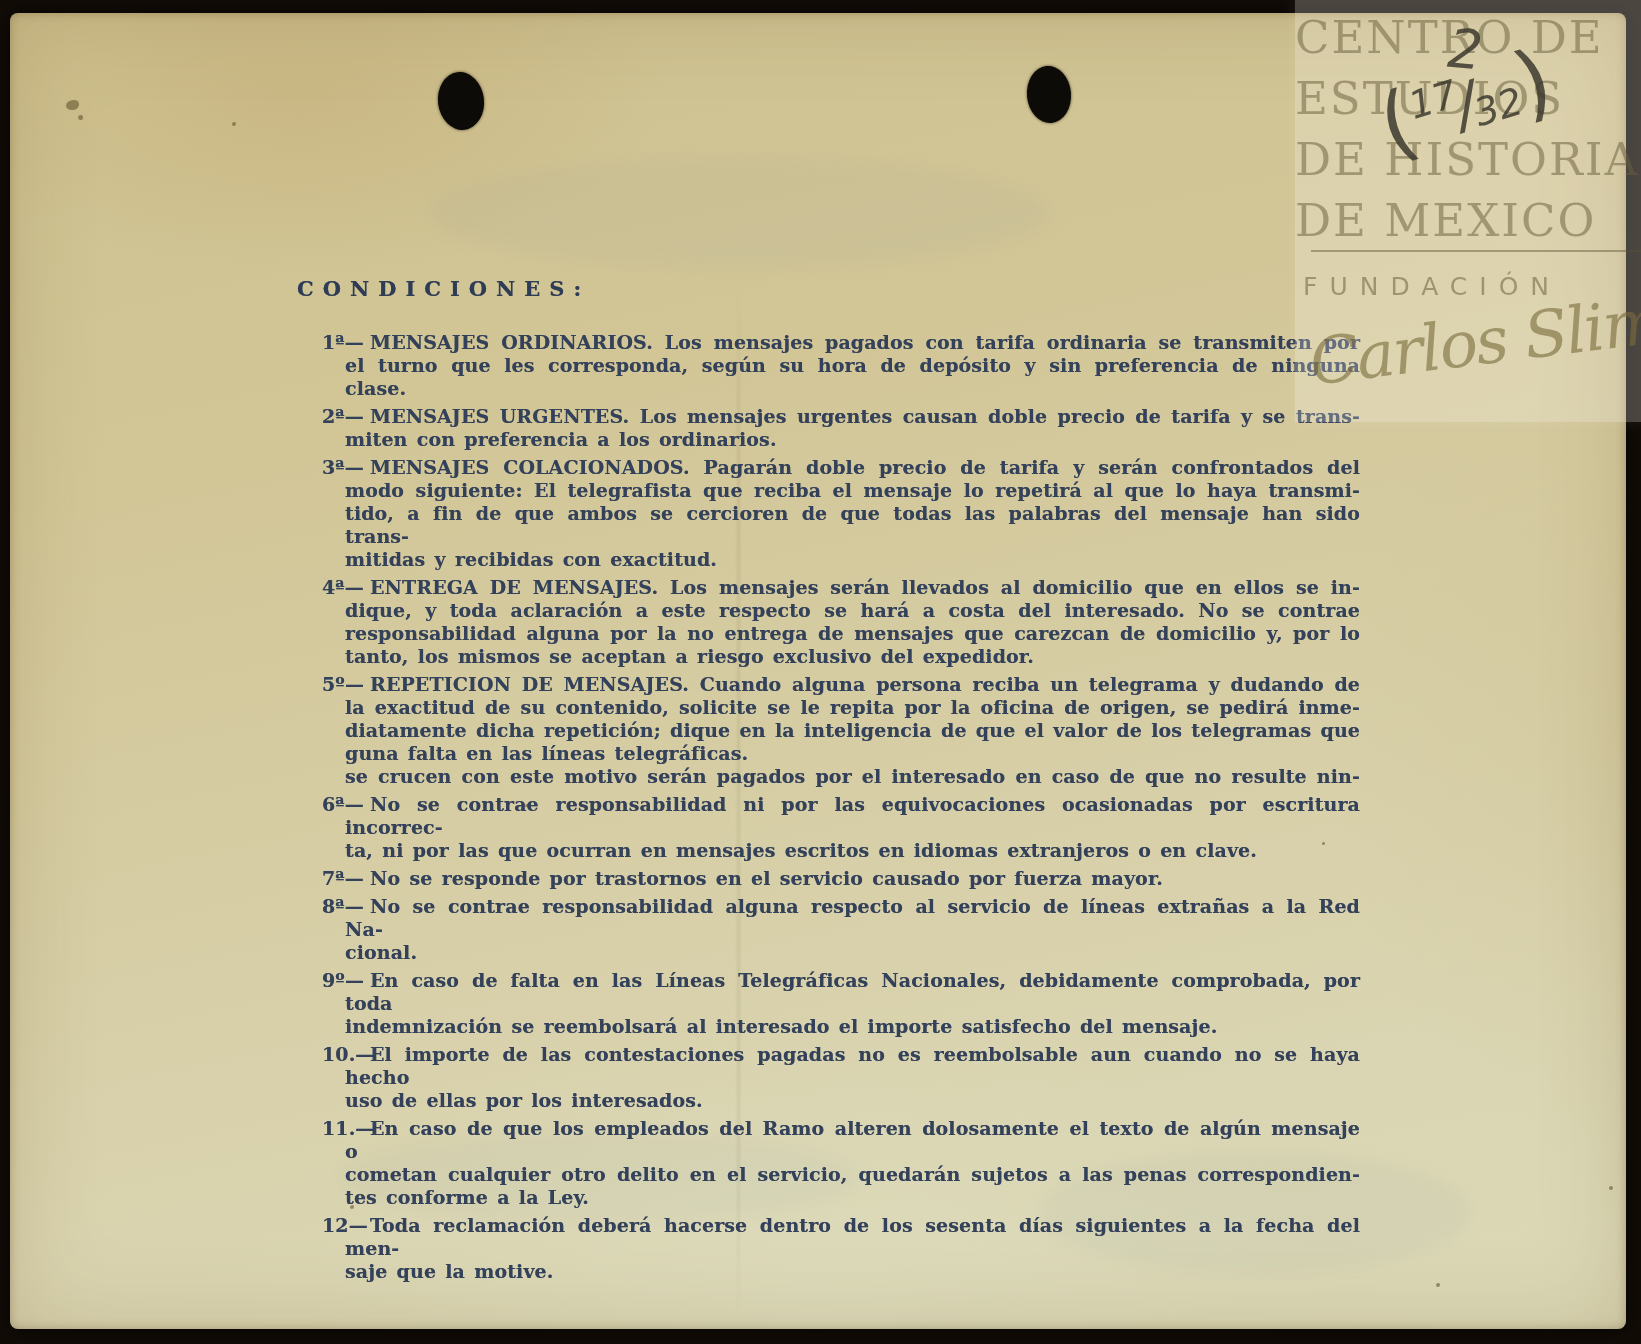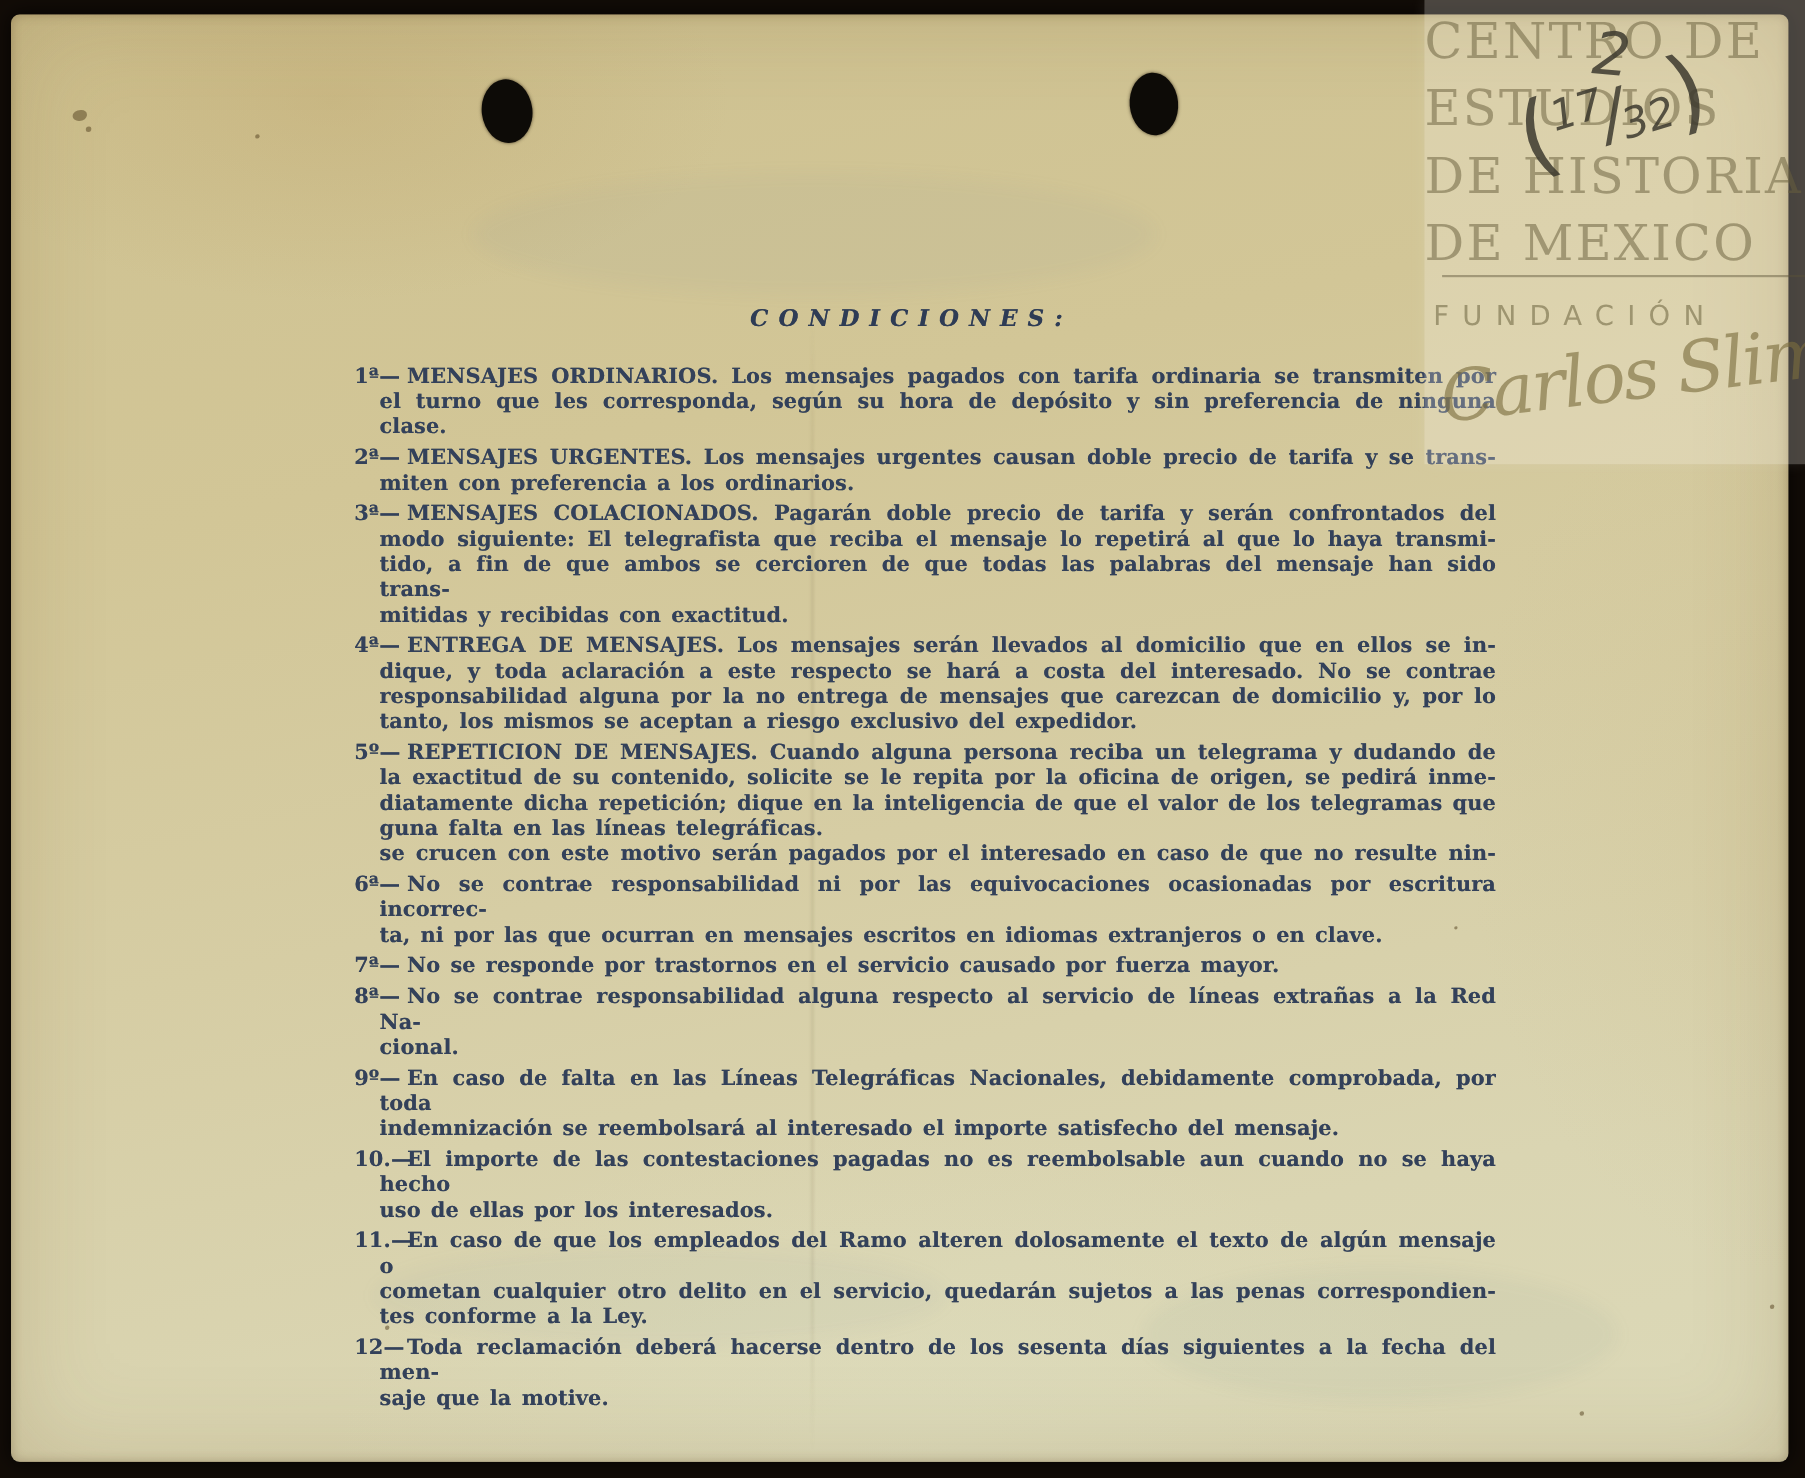"CONDICIONES:" .title { font-style: italic -> none; text-align: center -> none }
